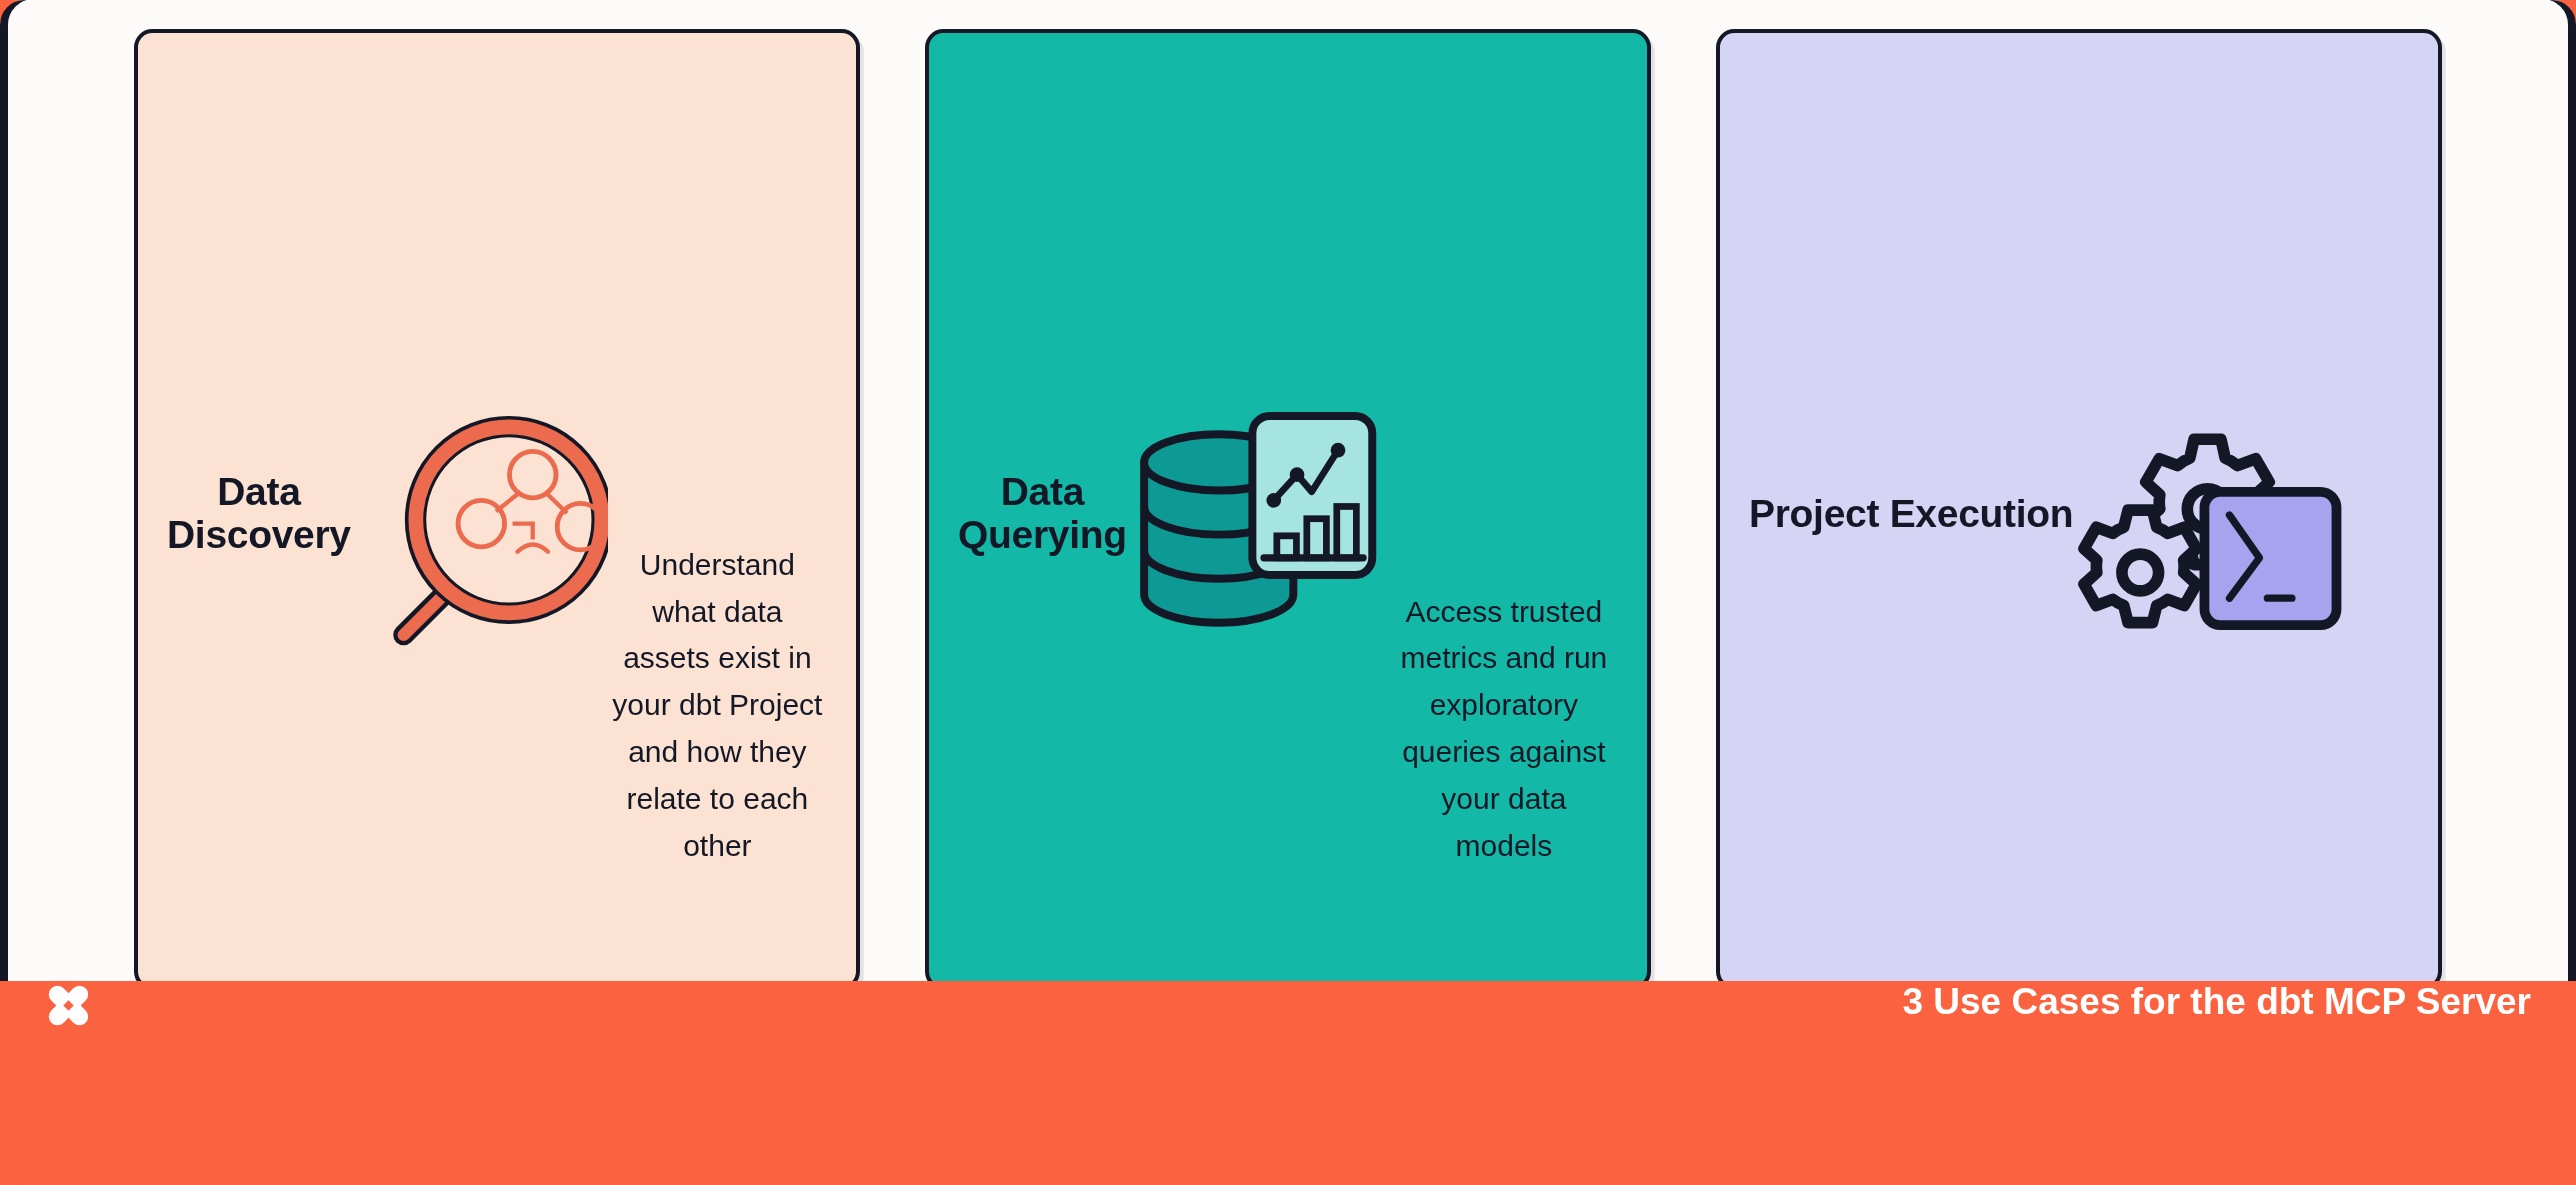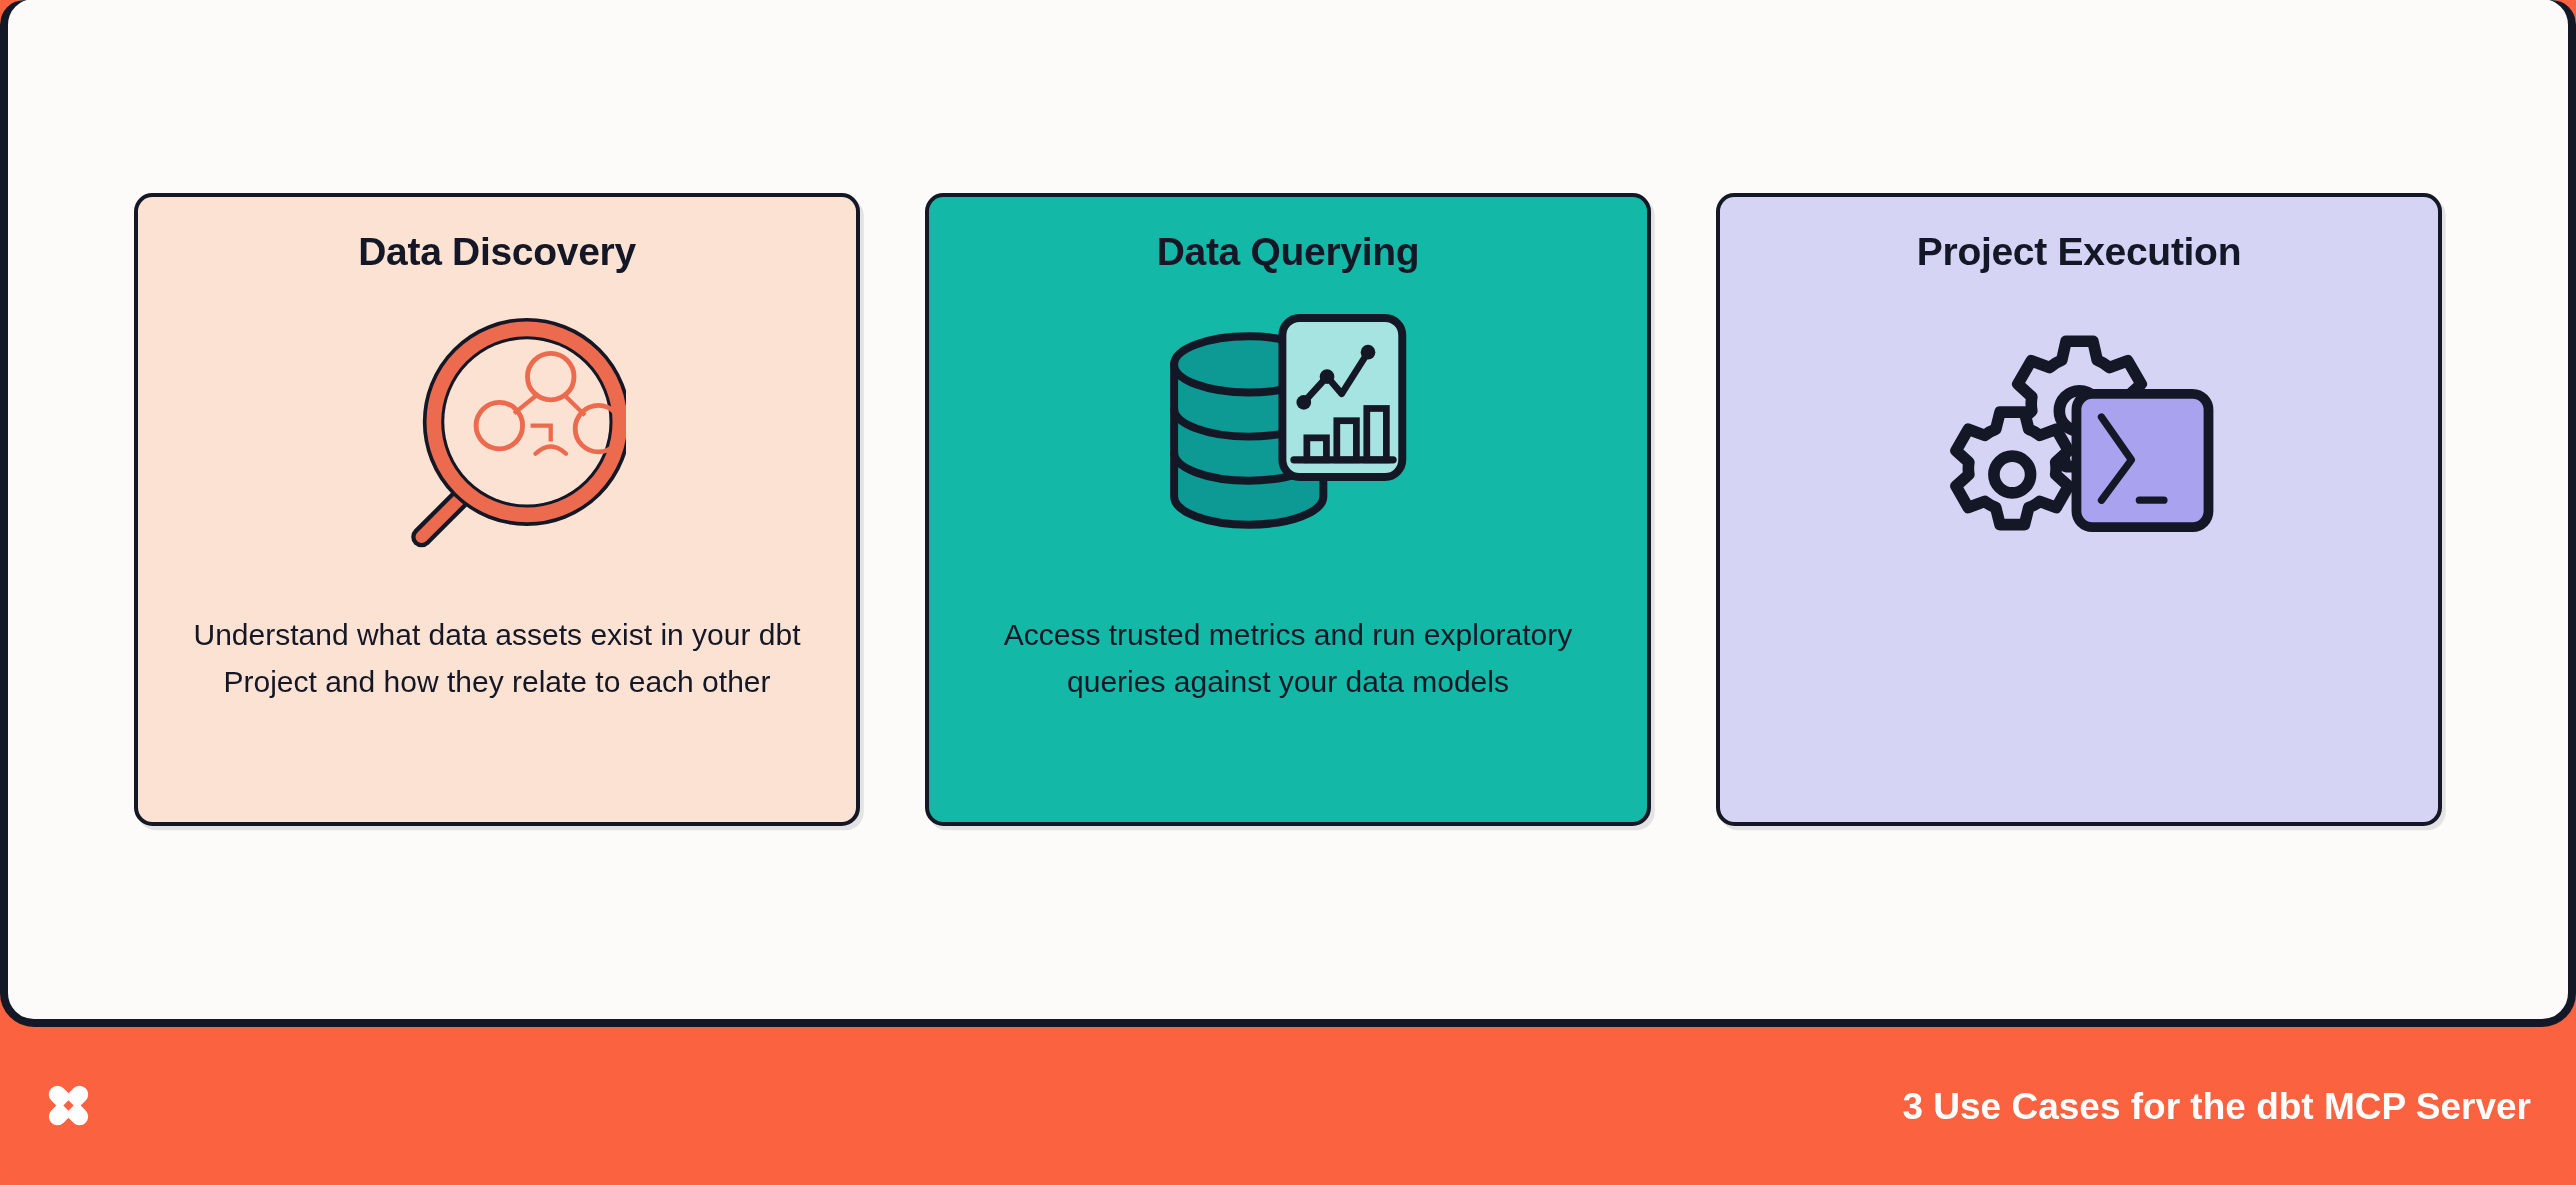"Data Discovery" .card { flex-direction: column -> row; height: 633px -> 961px }
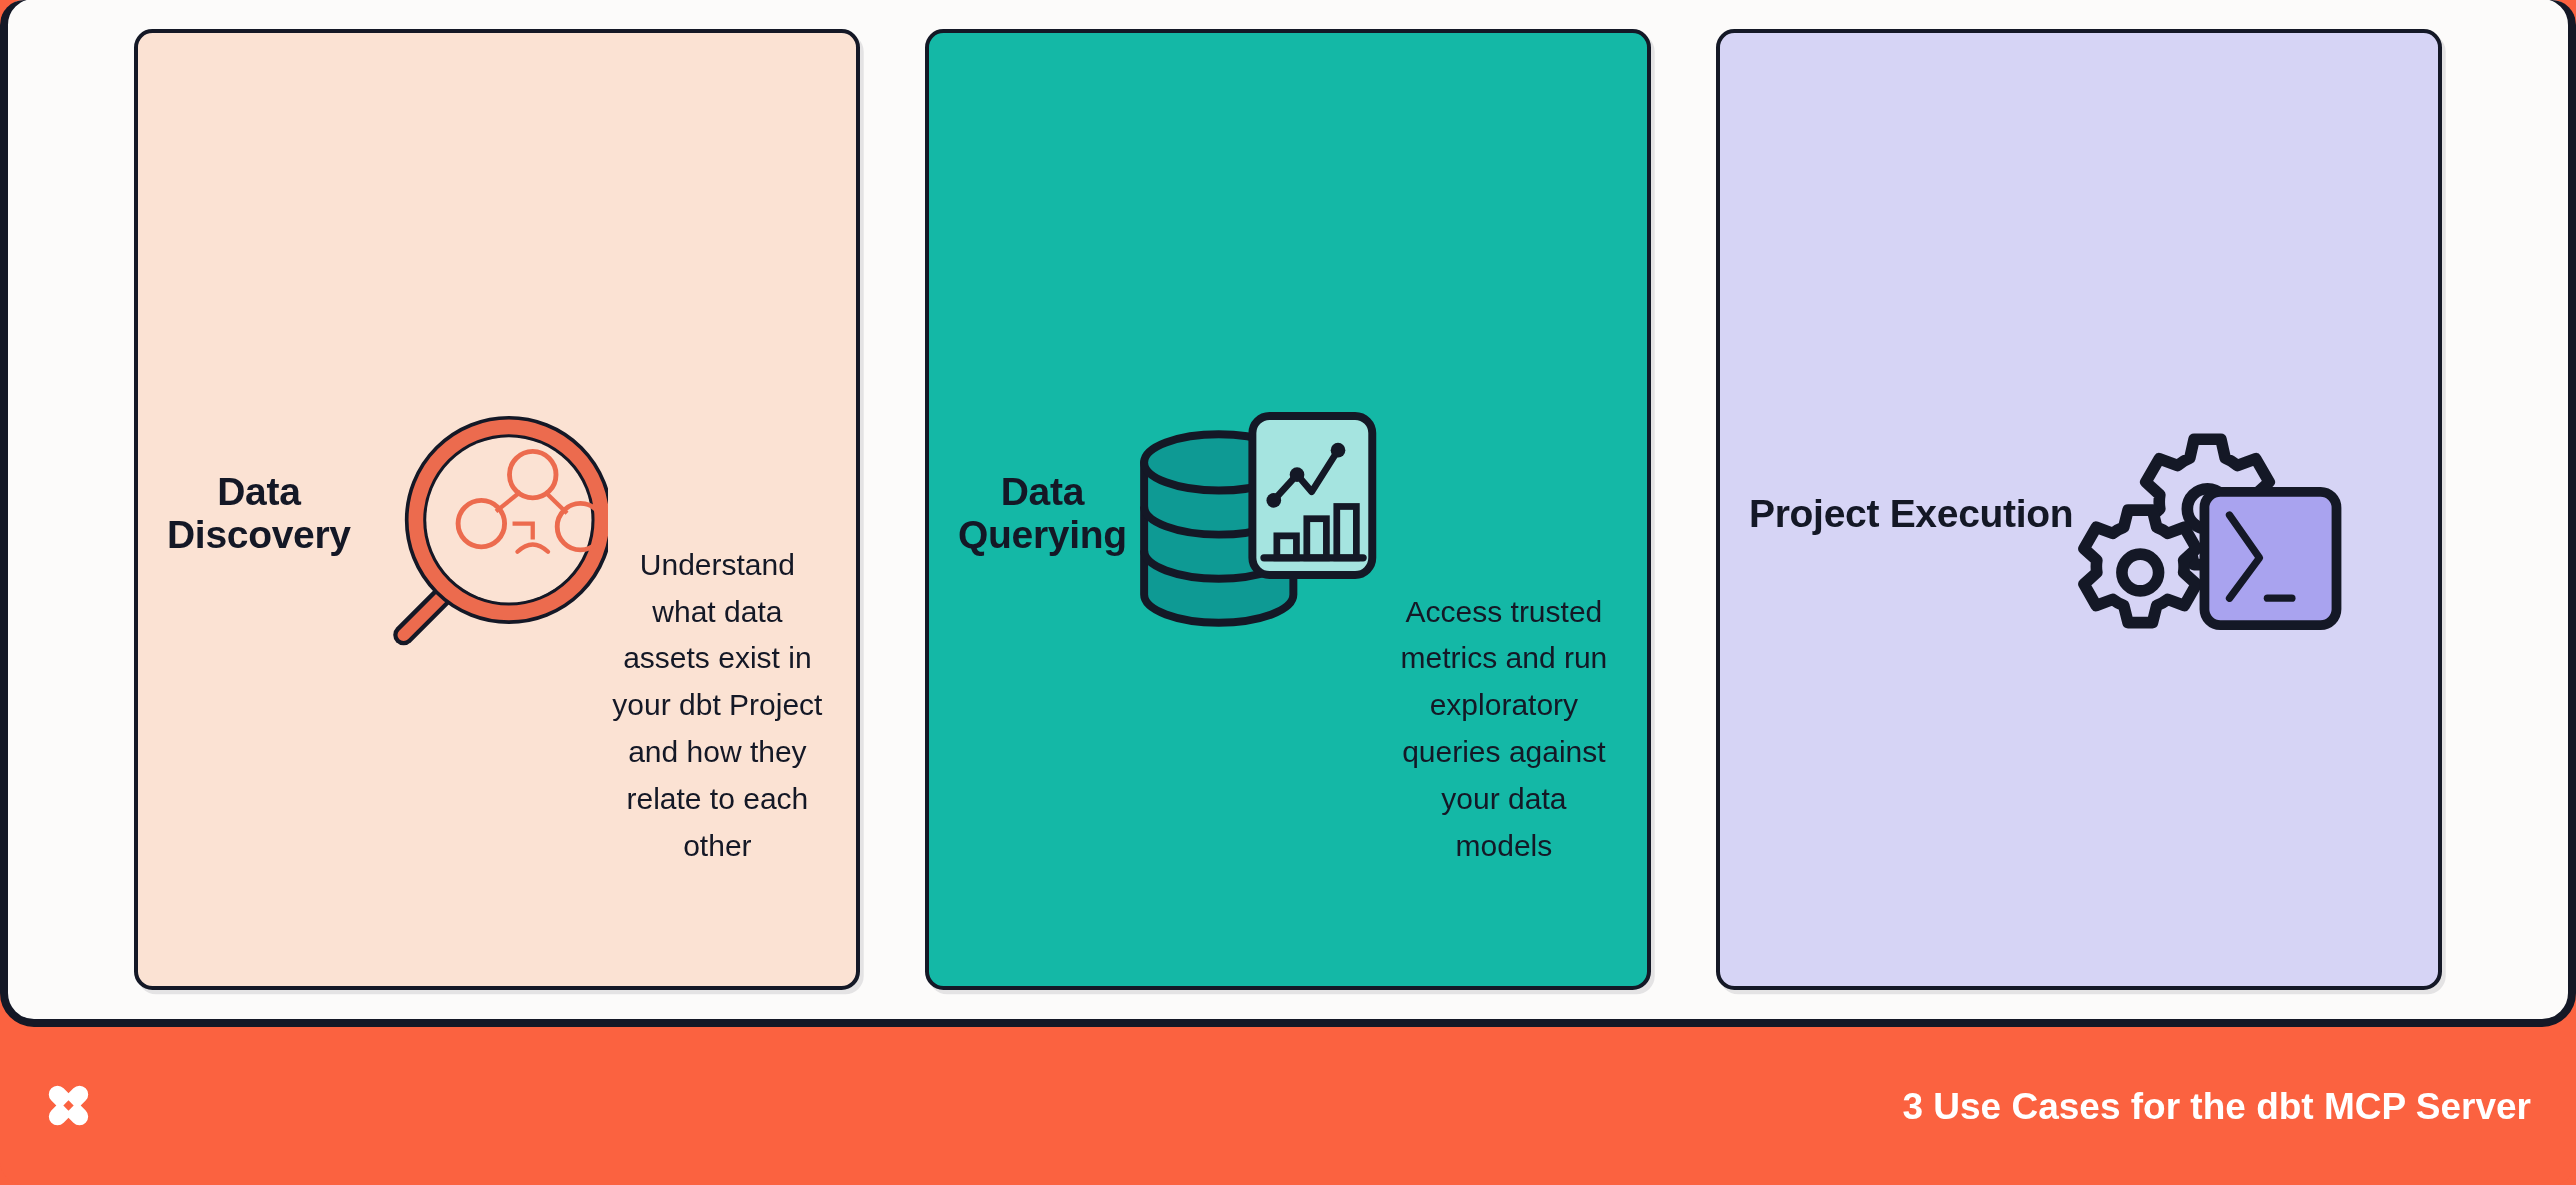"3 Use Cases for the" #footer { align-items: center -> none; height: 157px -> 204px }
